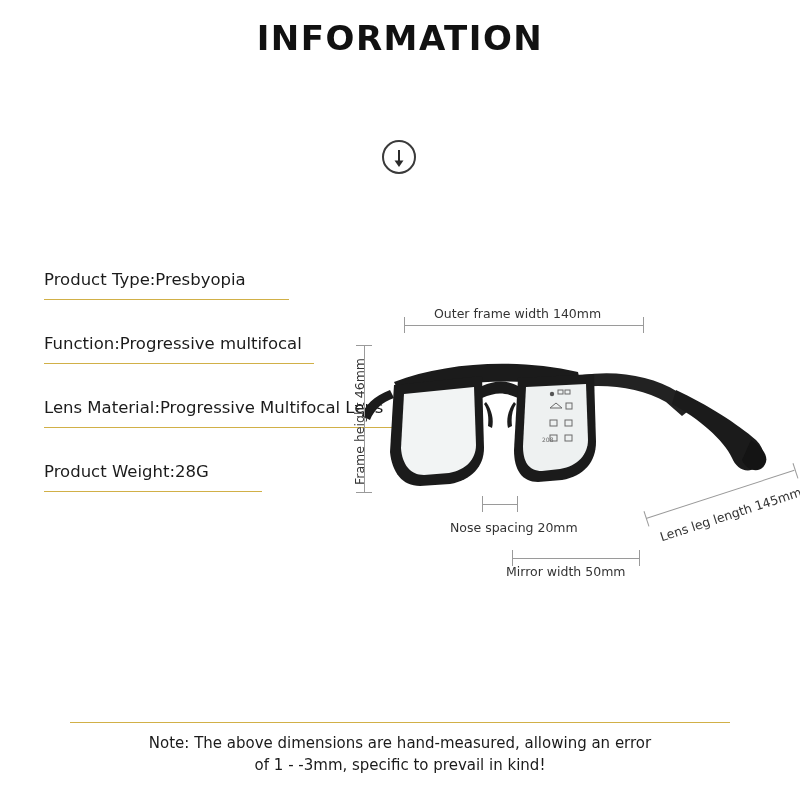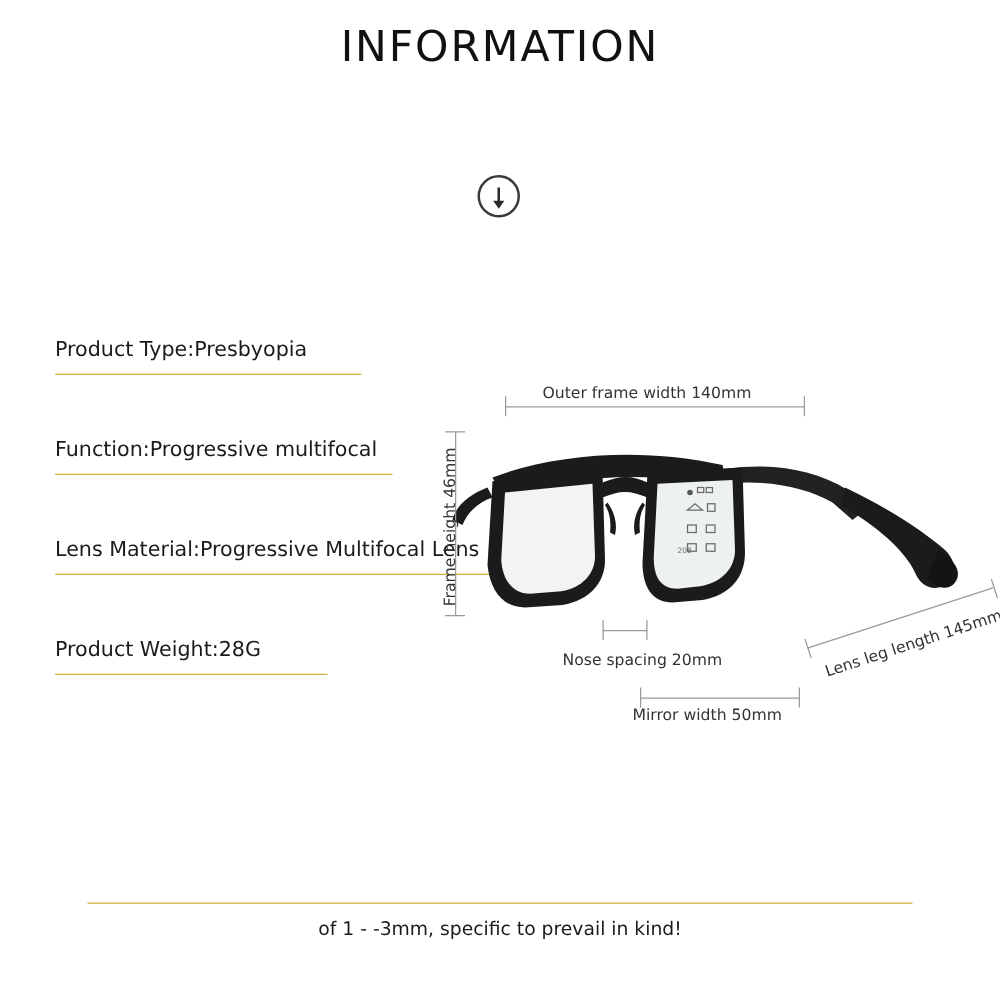"INFORMATION" .title { font-weight: normal -> bold }
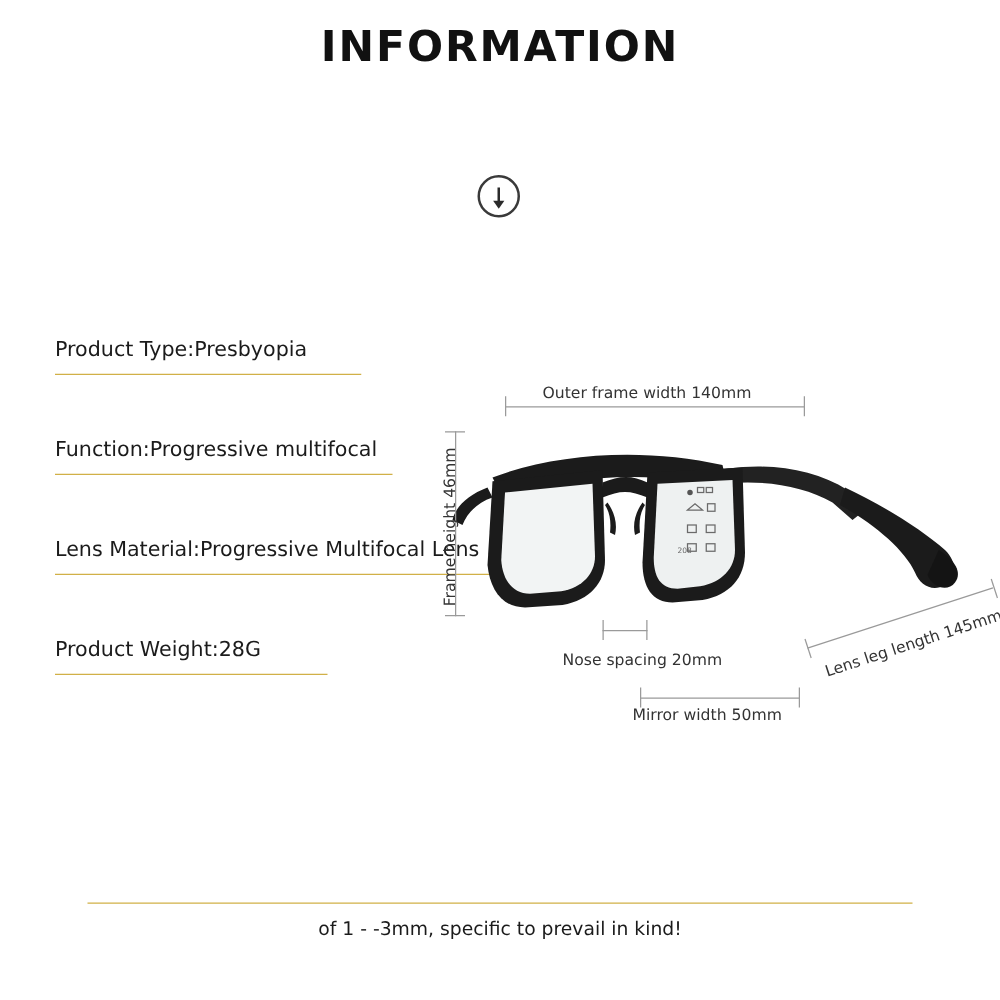"Product Type:Presbyopia" .spec-item { margin-bottom: 50px -> 34px }
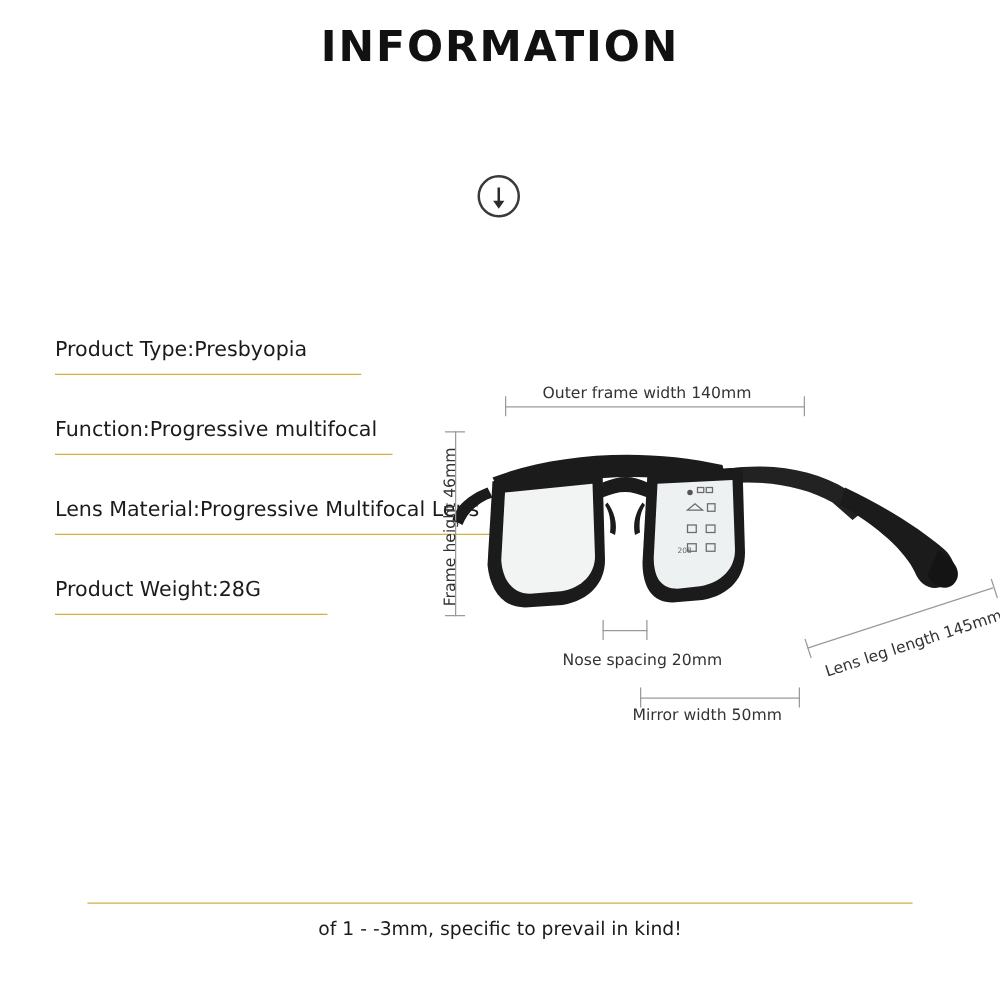"Note: The above dimensions are" div { html: none -> <div>Note: The above dimensions are hand-measured, allowing an error</div> }
